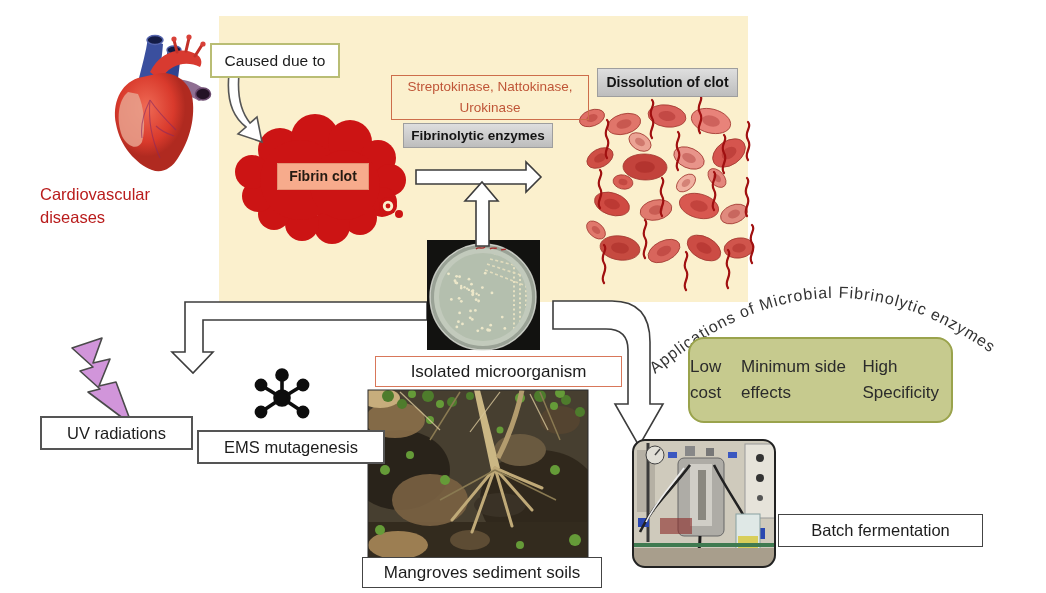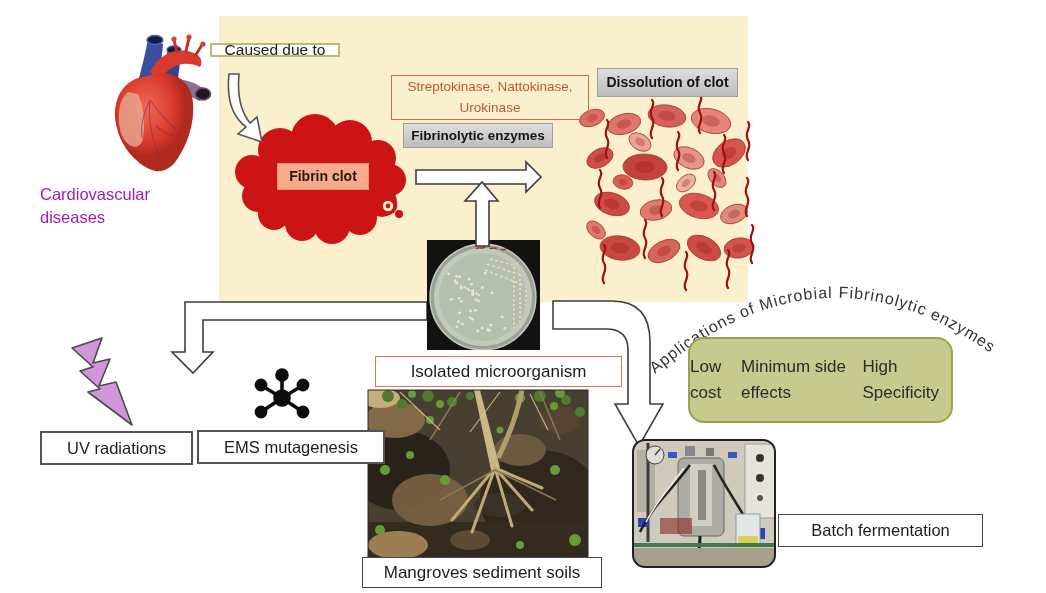"Caused due to" .lbl-caused { height: 14px -> 35px }
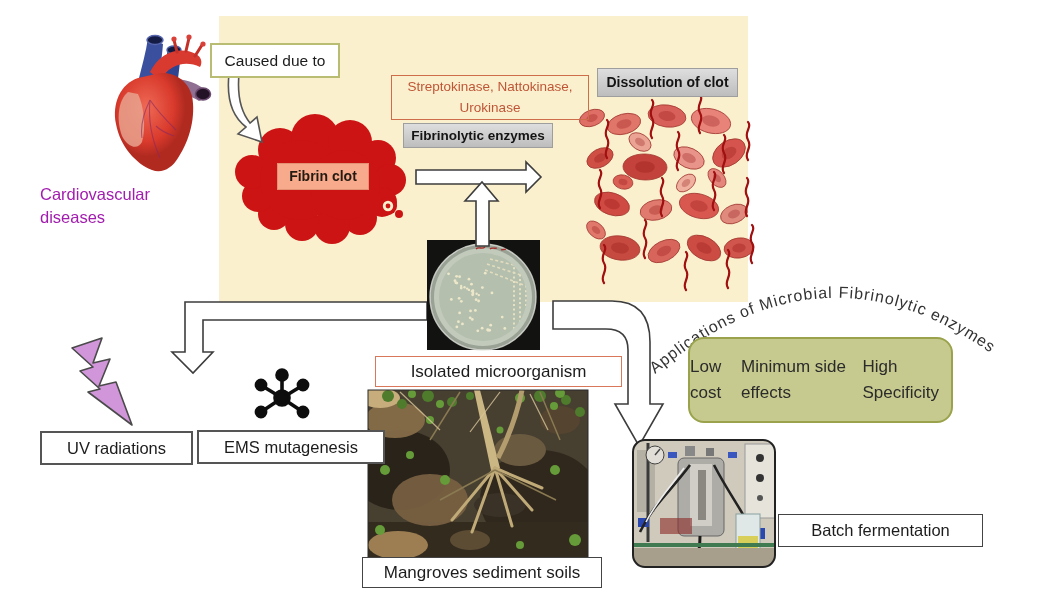"Cardiovascular diseases" .txt-cardio { color: #a21caf -> #b91c1c }
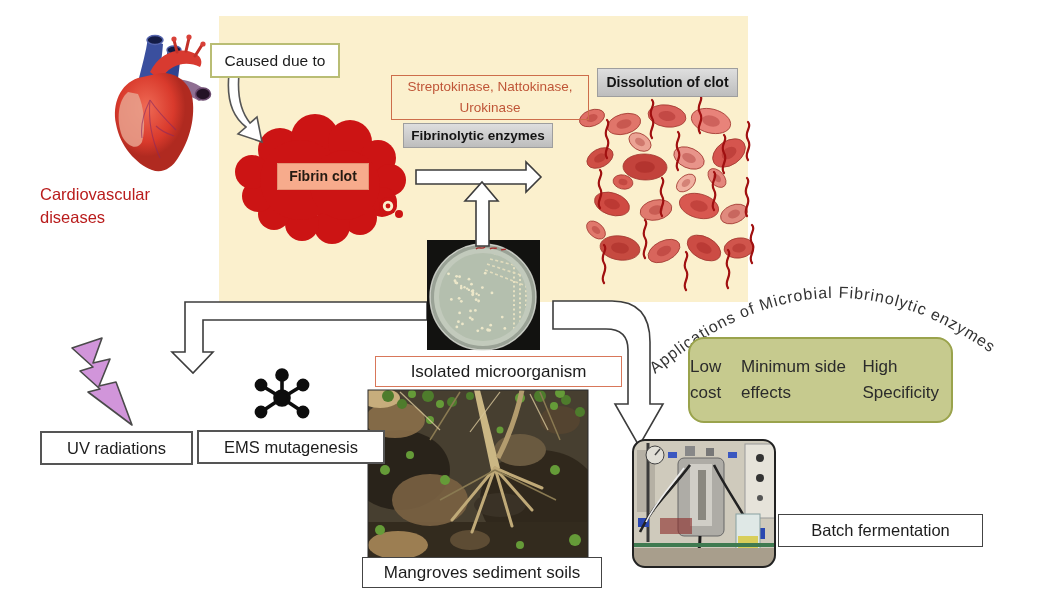"UV radiations" .lbl-uv { top: 431px -> 416px }
